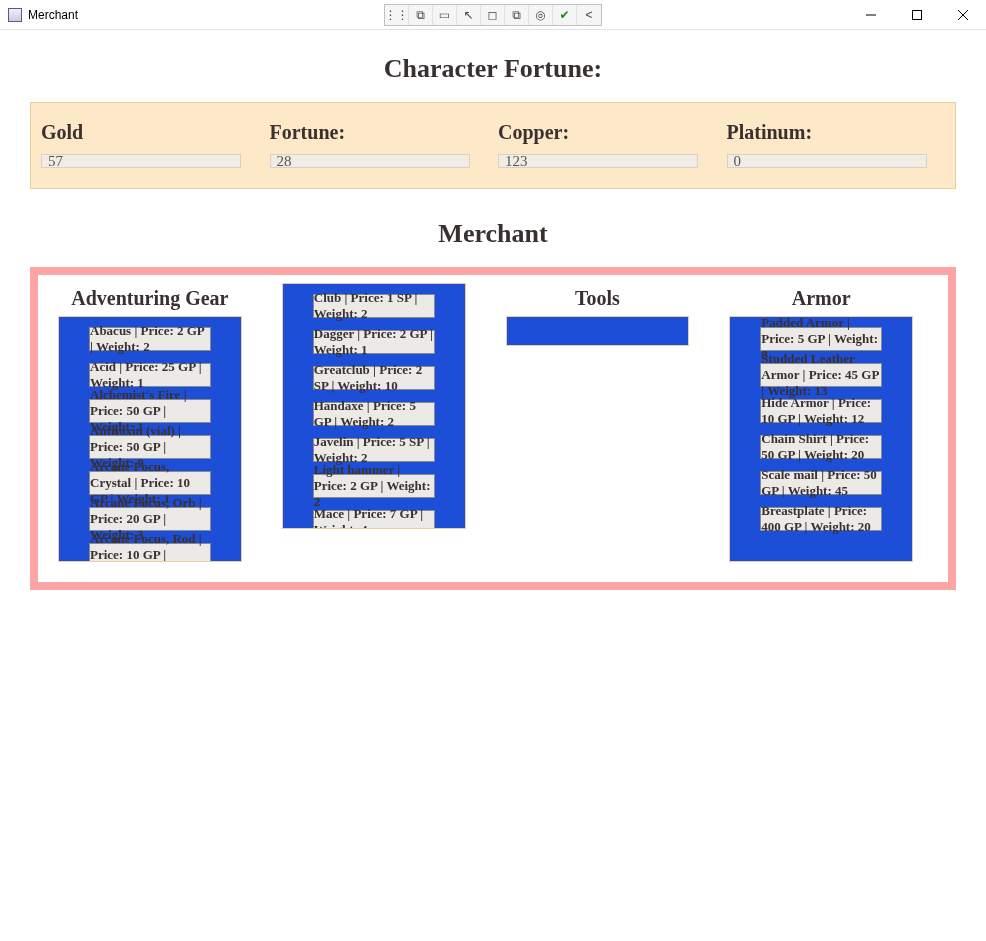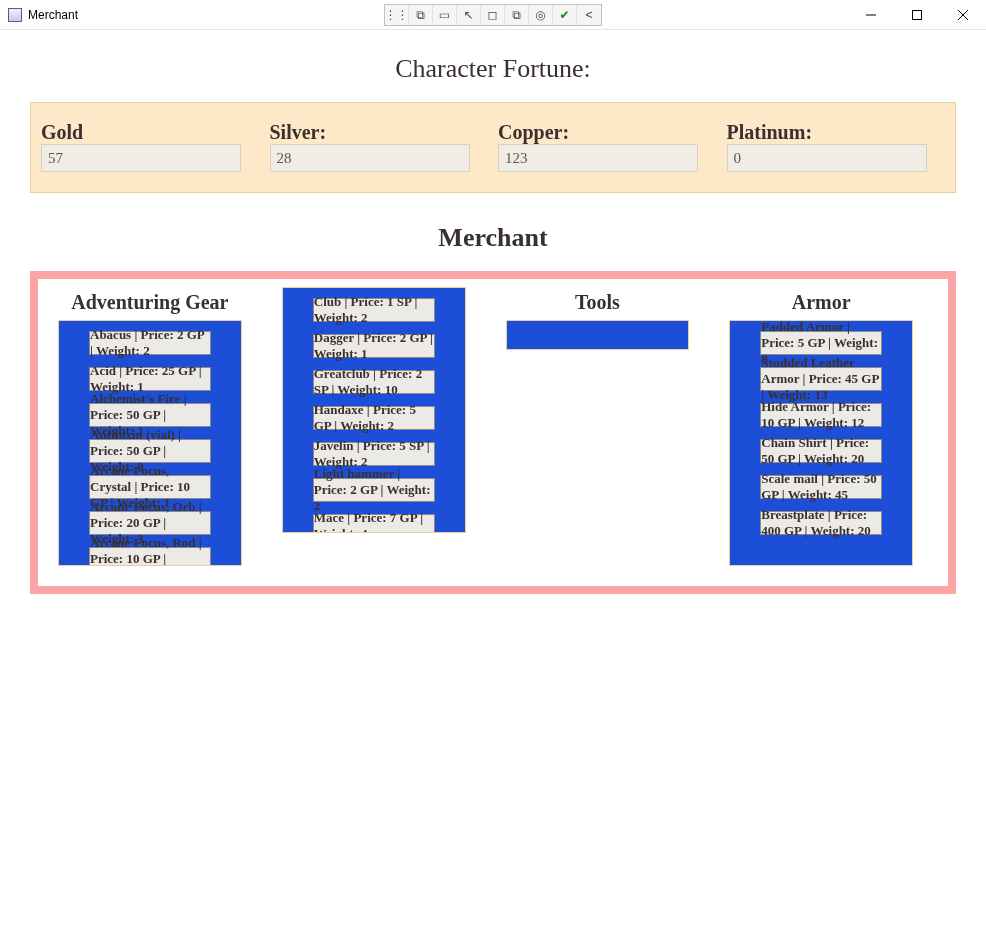"Character Fortune:" h1.main-heading { font-weight: normal -> bold }
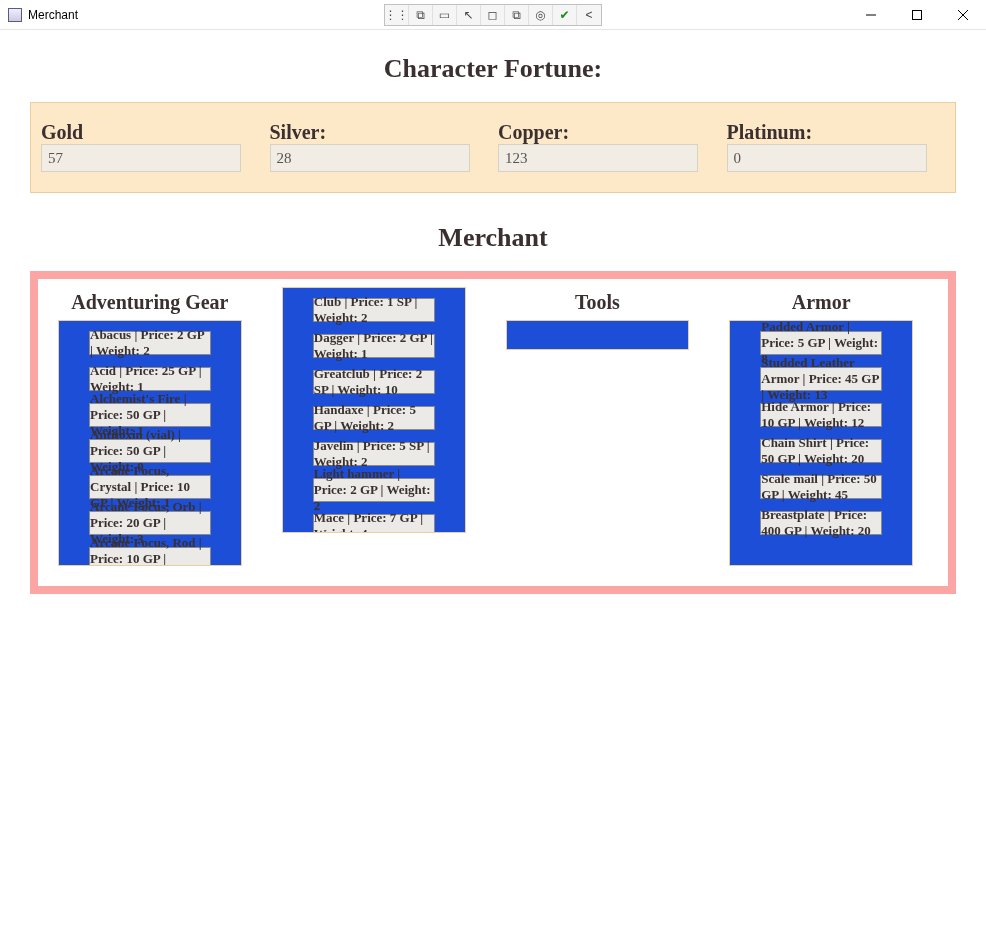"Gold" .fortune-col { gap: none -> 10px }
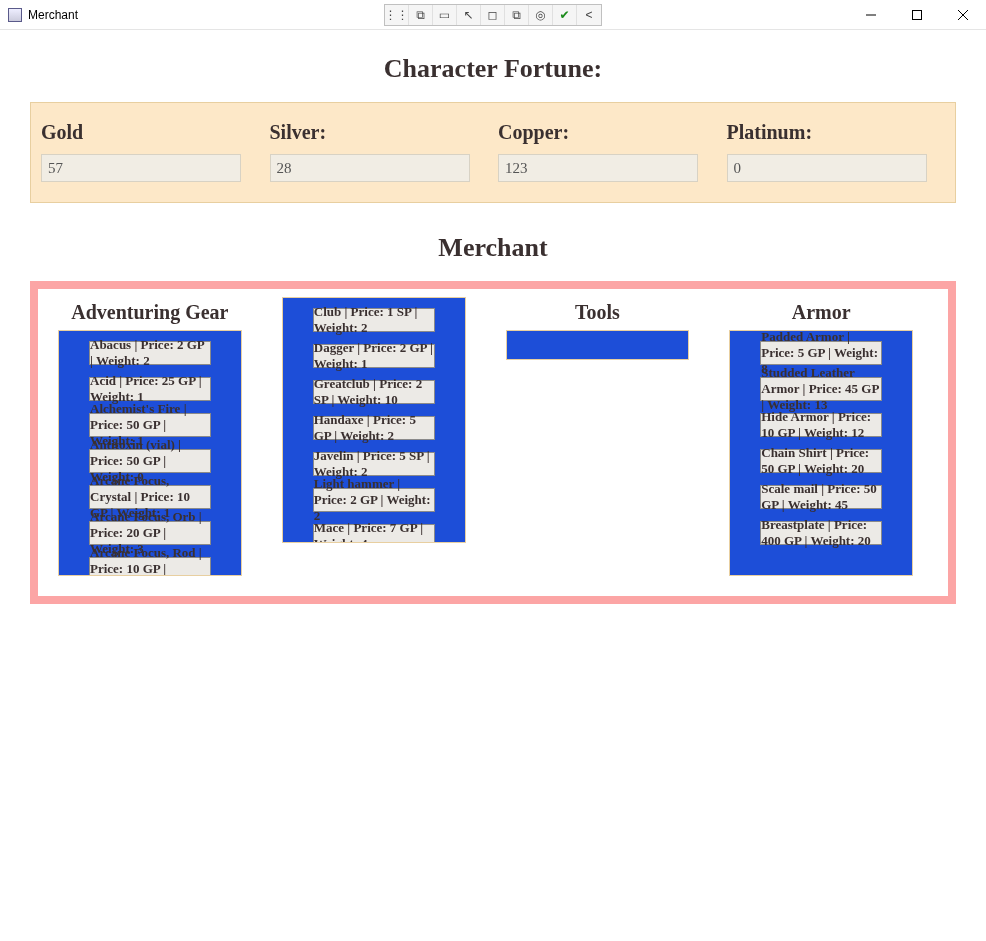"Silver:" div.fortune-label { text: Silver -> Fortune }
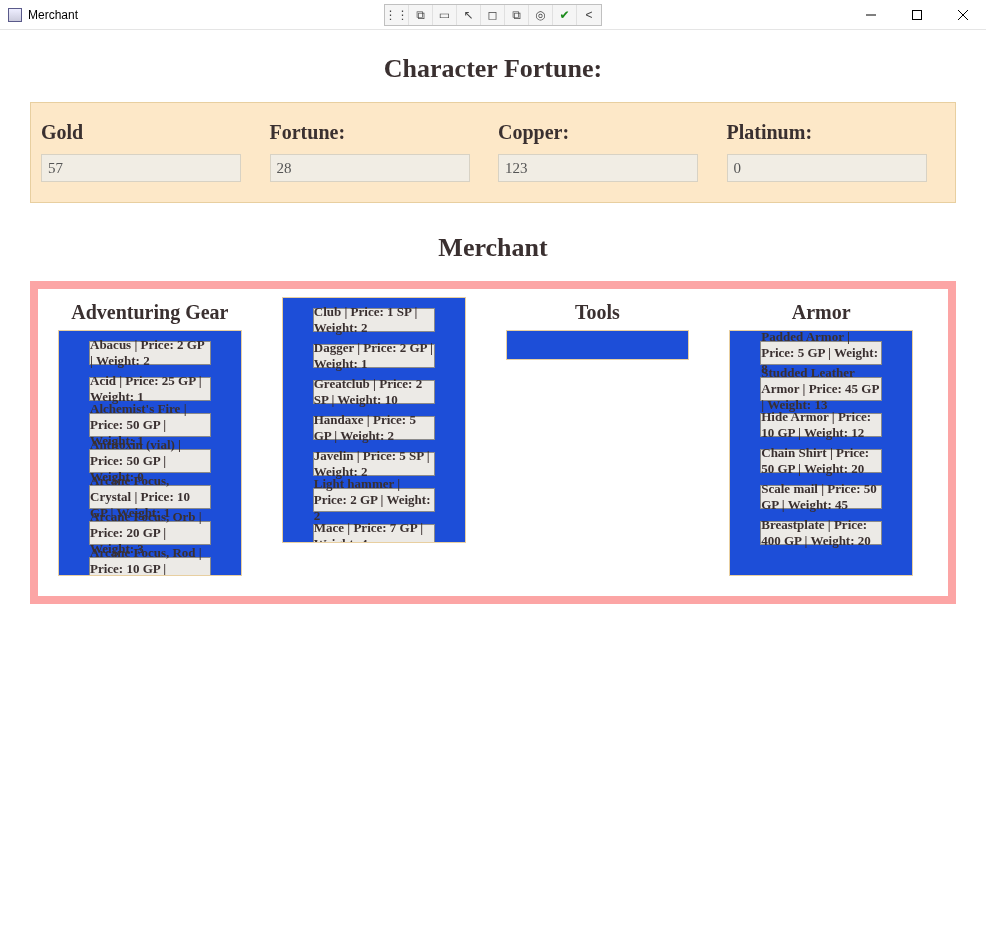"57" .fortune-input { height: 28px -> 14px }
